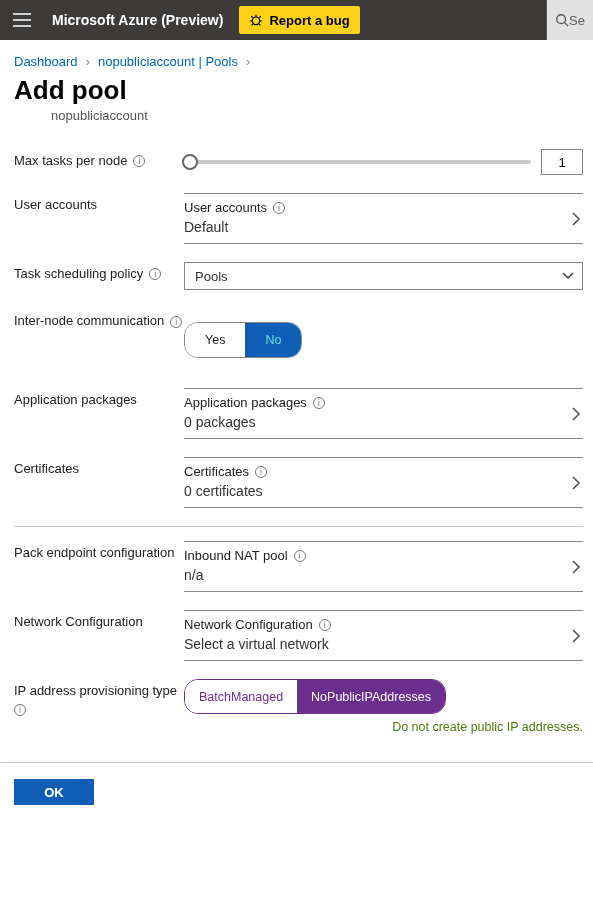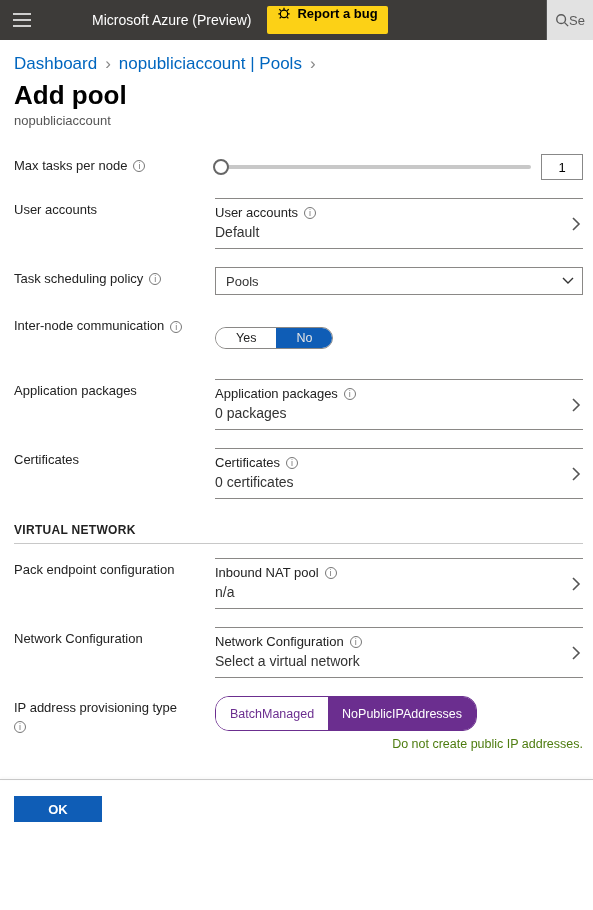"Microsoft Azure (Preview)" .brand { font-weight: 400 -> 700; margin-left: 40px -> none }
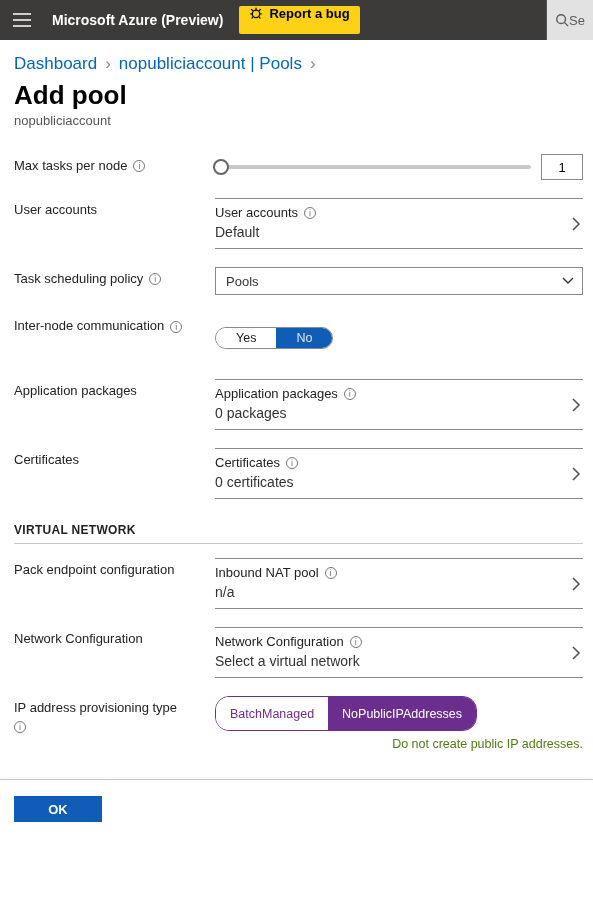"Report a bug" .bug-btn { align-items: flex-start -> center }
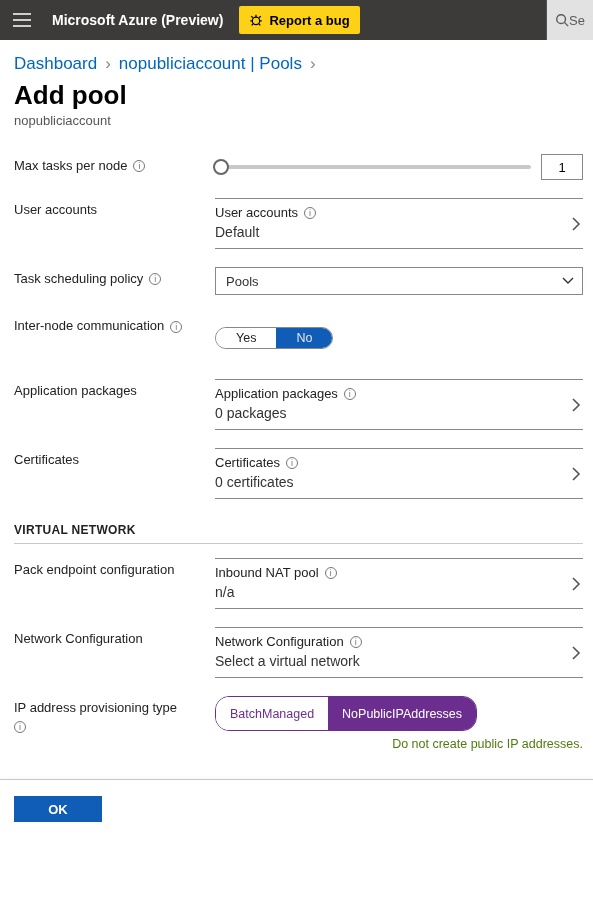"Dashboard" .crumbs { font-size: 17px -> 13px }
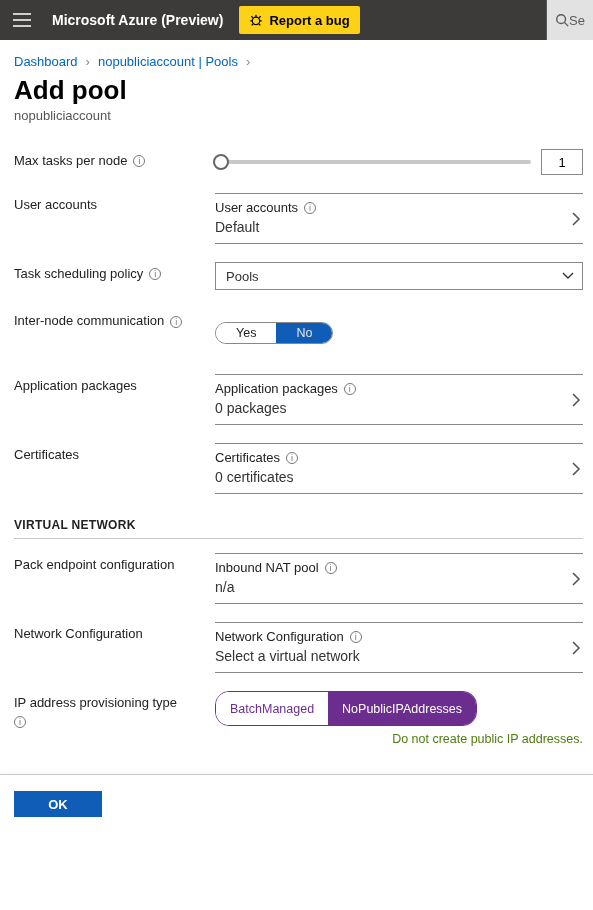"nopubliciaccount" .subtitle { margin-left: none -> 37px }
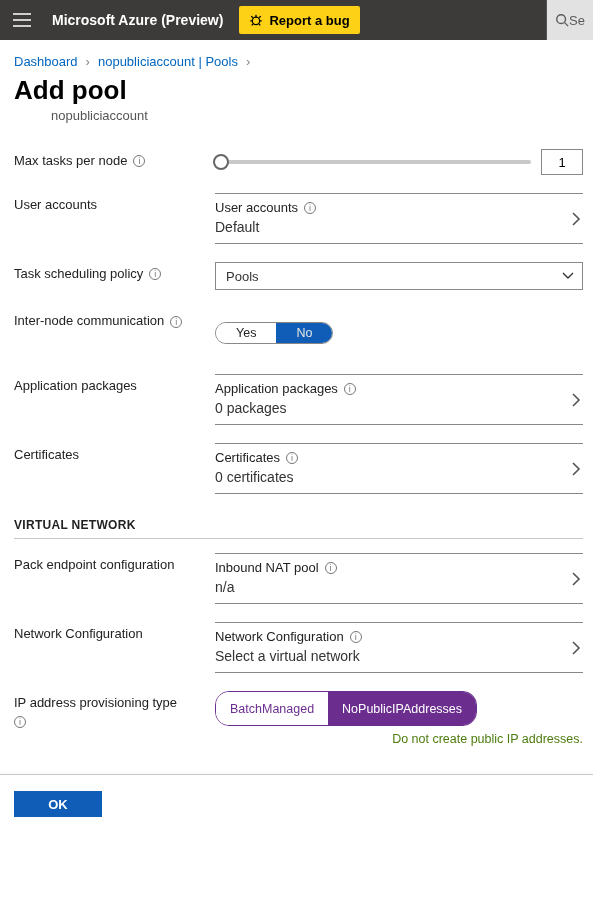"Max tasks per node" .row { gap: 31px -> none }
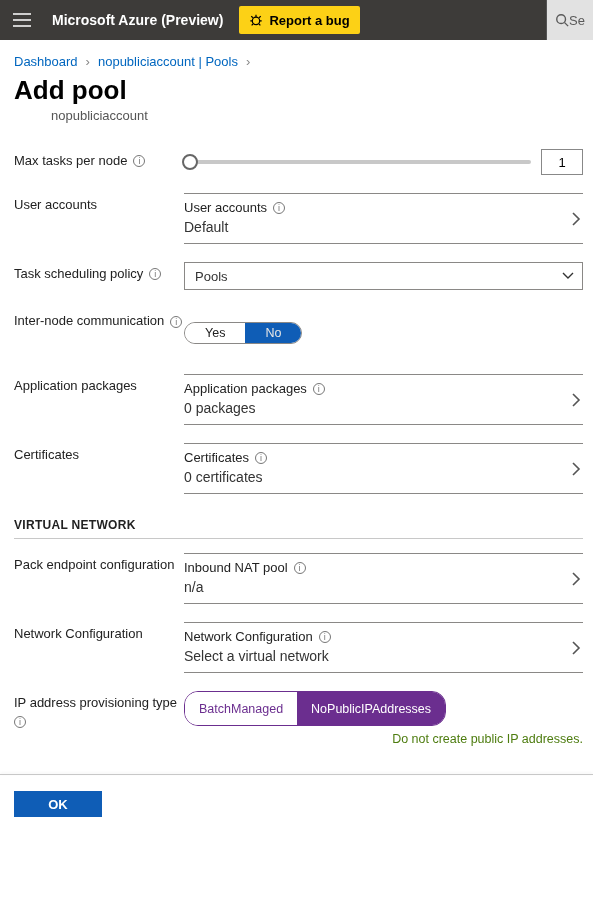"Yes" .toggle-group { height: 22px -> 36px }
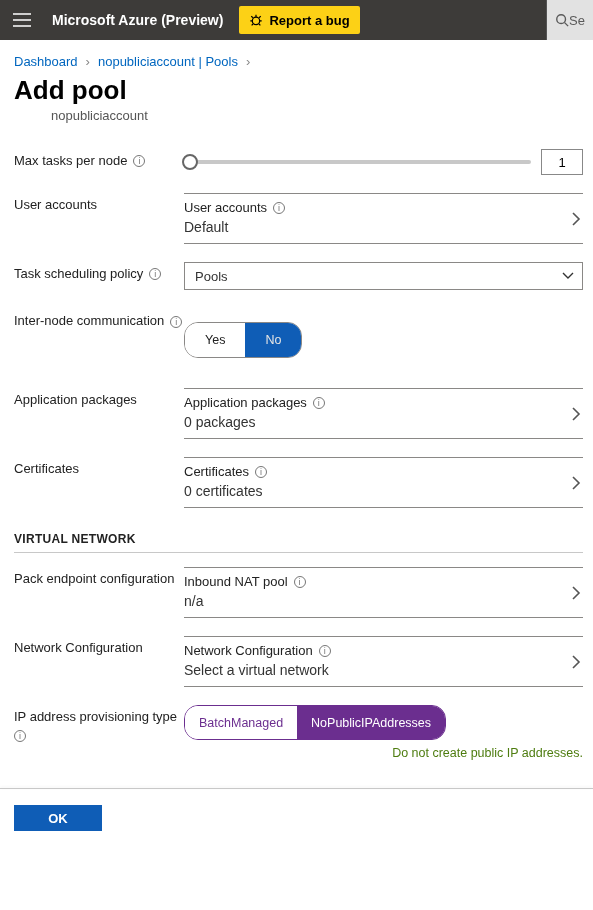"No" .toggle-opt.active { color: #e5e5e5 -> #5eead4 }
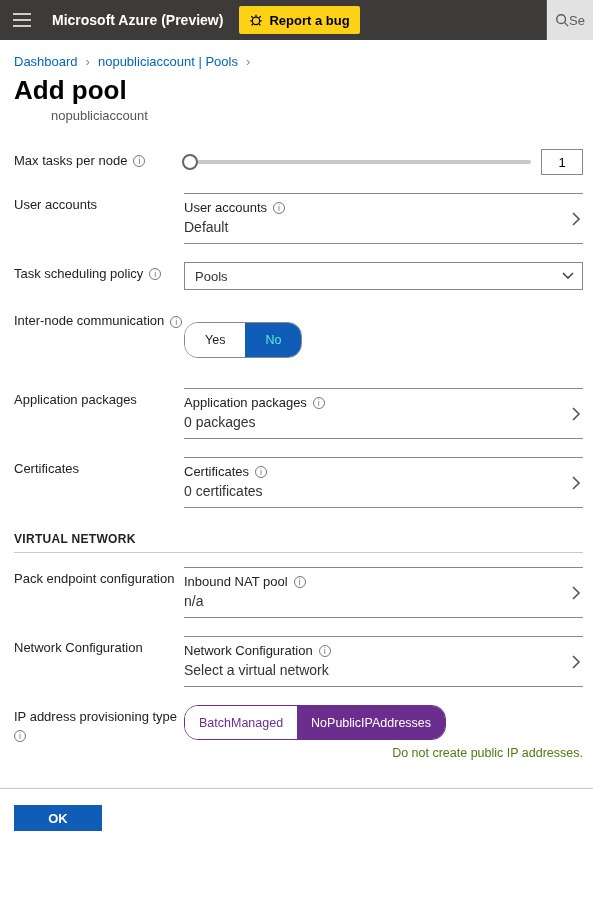"VIRTUAL NETWORK" div.section-hdr { html: <div>VIRTUAL NETWORK</div> -> none }
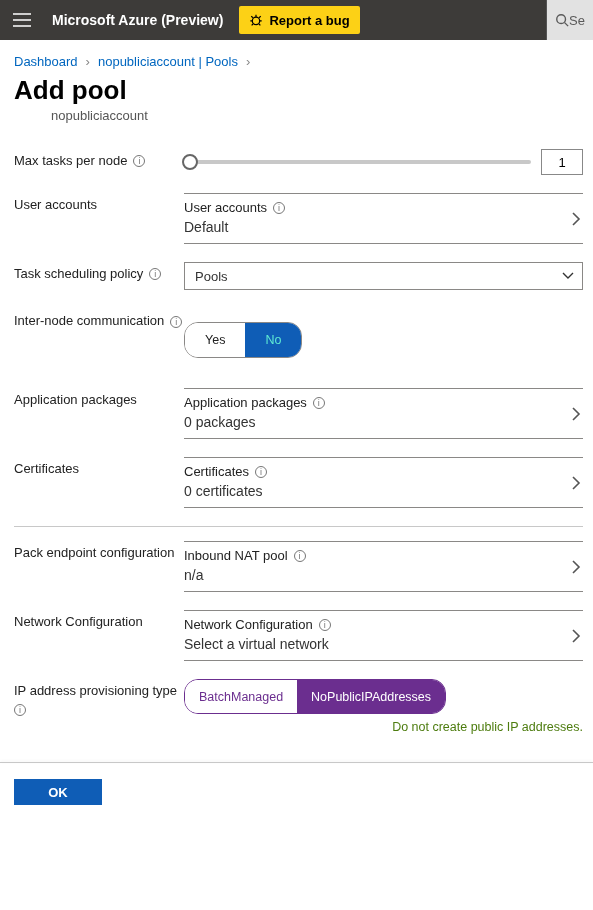"OK" .ok-btn { width: 88px -> 80px }
